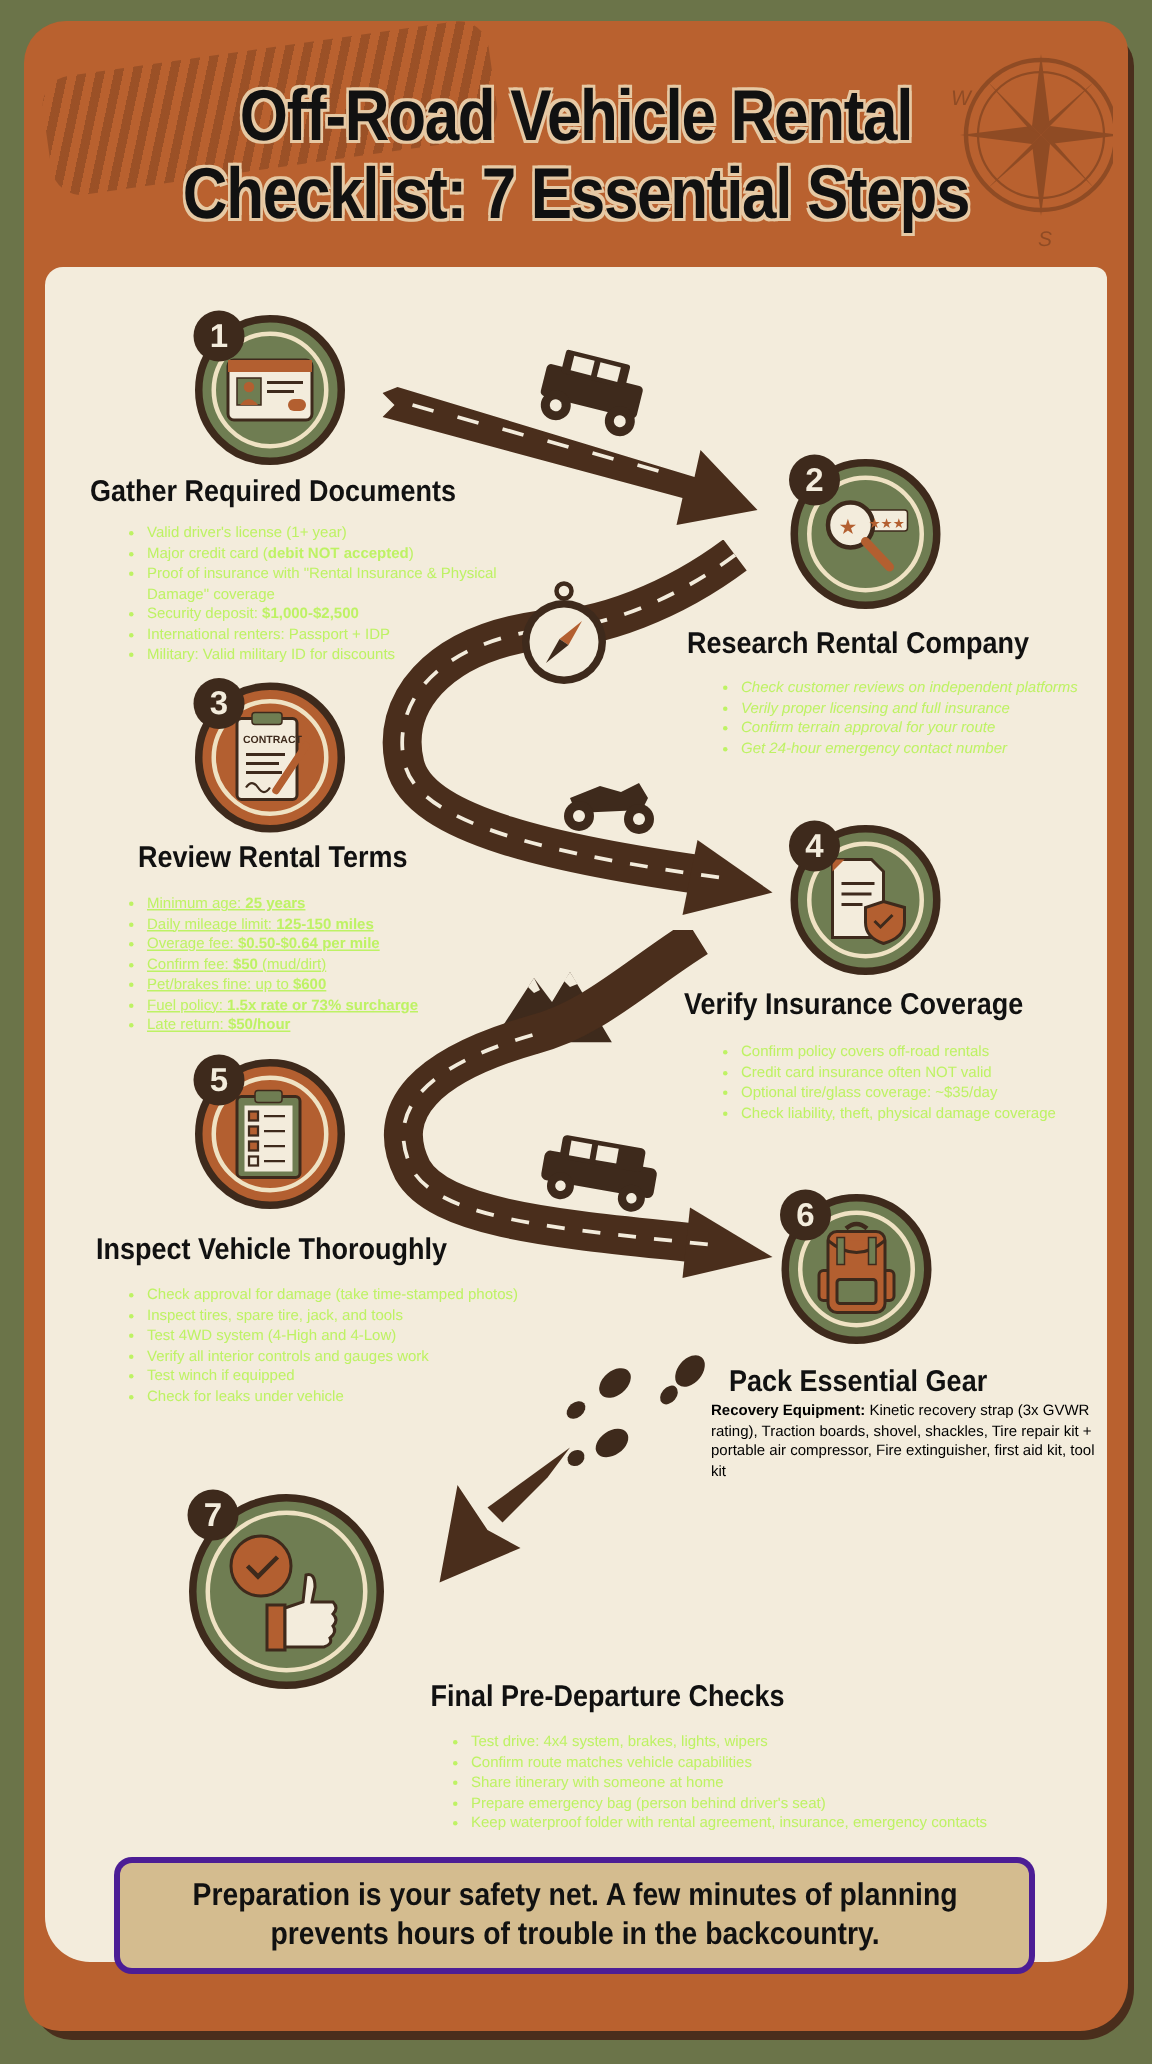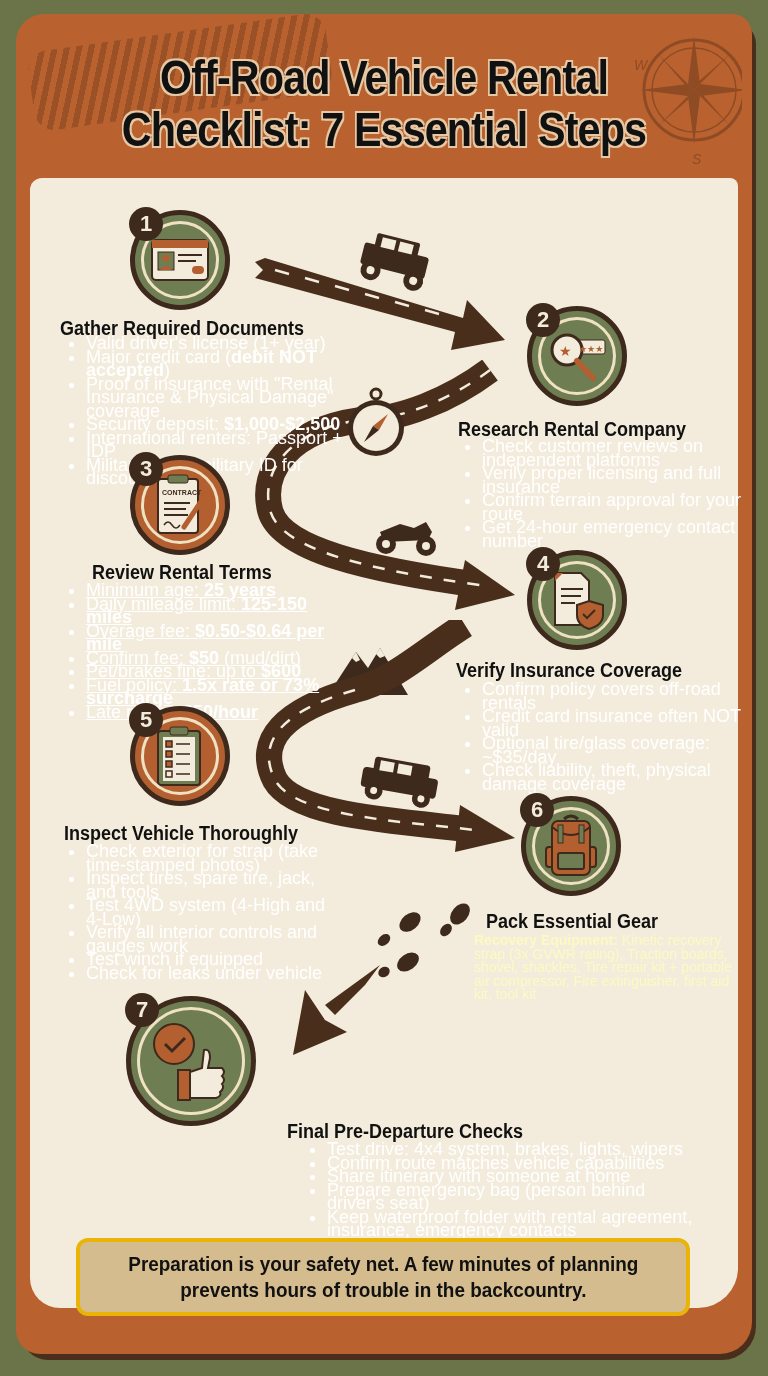"Valid driver's license (1+ year)" ul.bullets { color: #ffffff -> #bef264; font-size: 18px -> 10px; margin: 0 -> 12px }
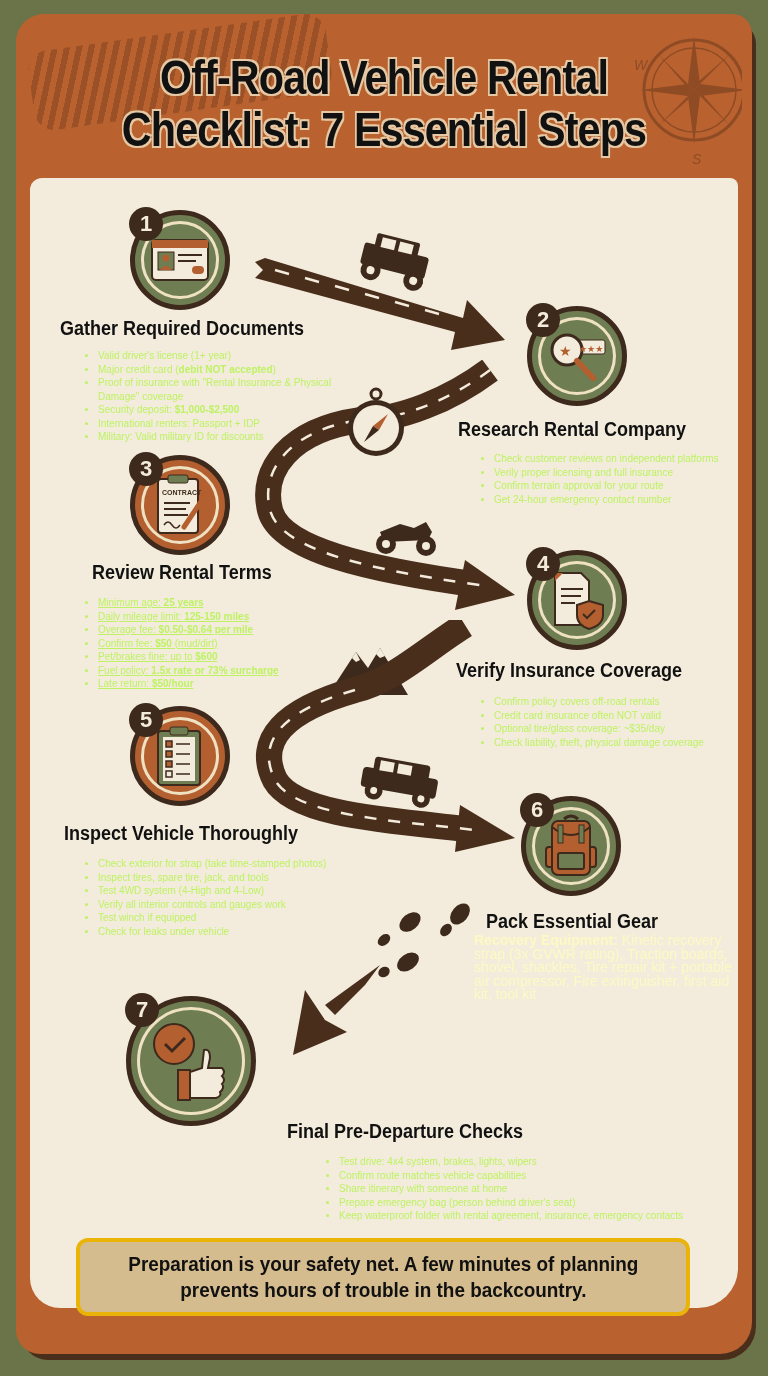"Check customer reviews on independent" ul.bullets { font-style: none -> italic }
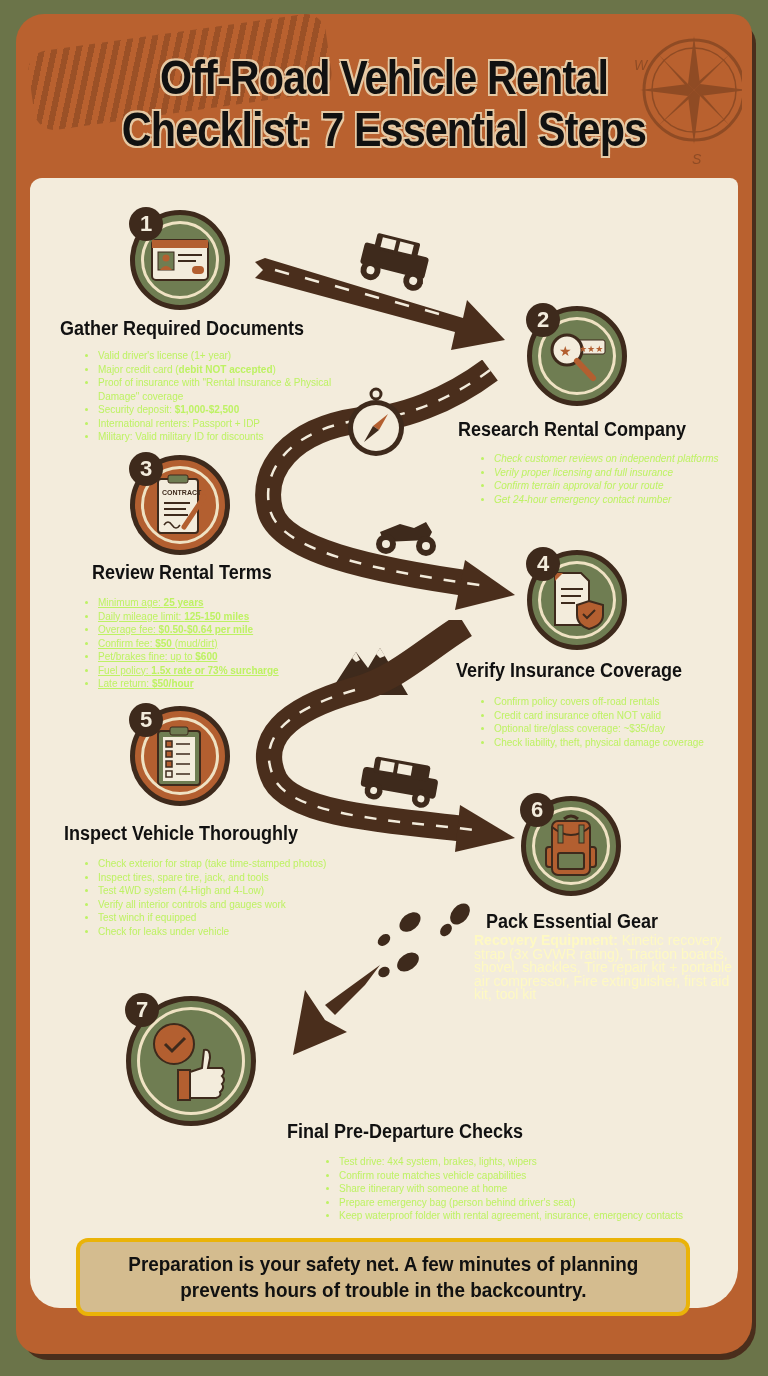"Check exterior for strap (take" li { text: exterior for strap -> approval for damage }
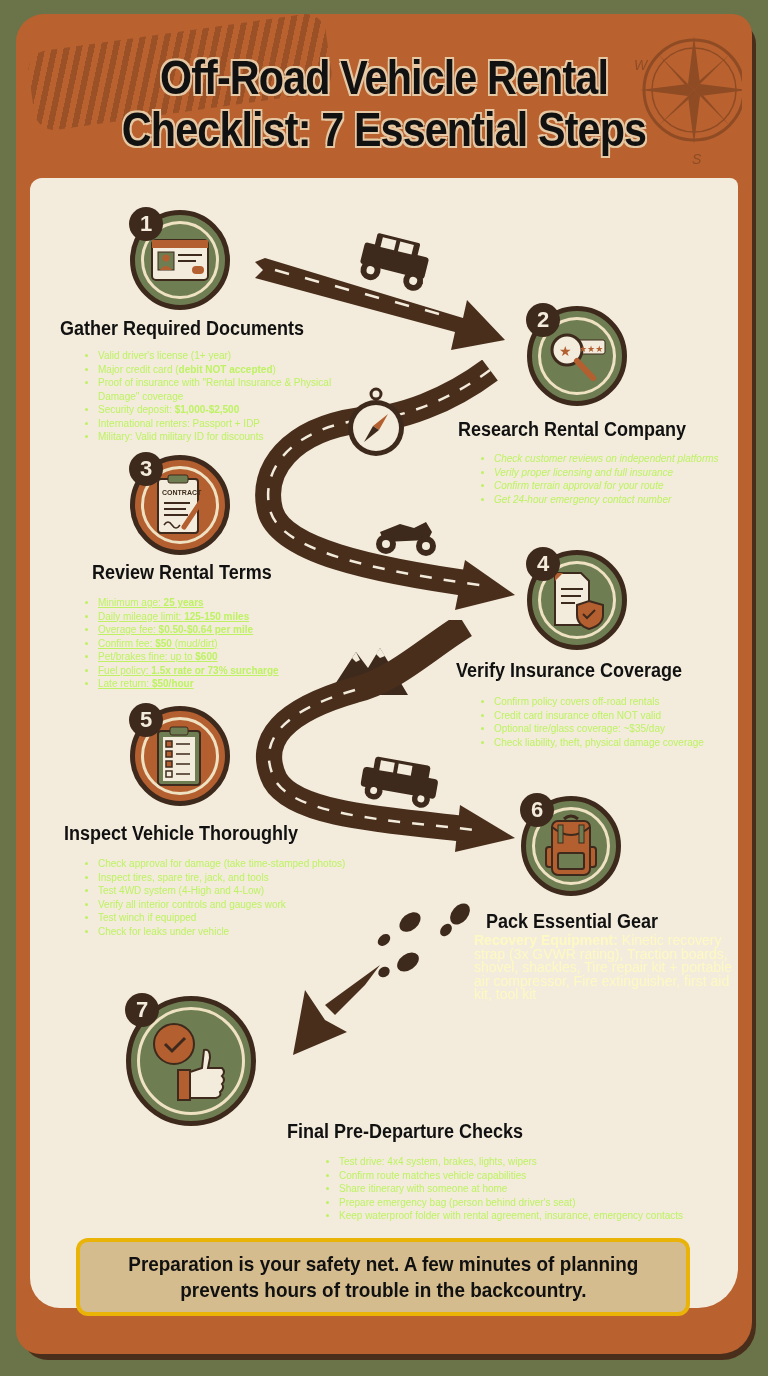"Recovery Equipment: Kinetic recovery" .gear-text { color: #fef9c3 -> #000000; font-size: 14px -> 10px }
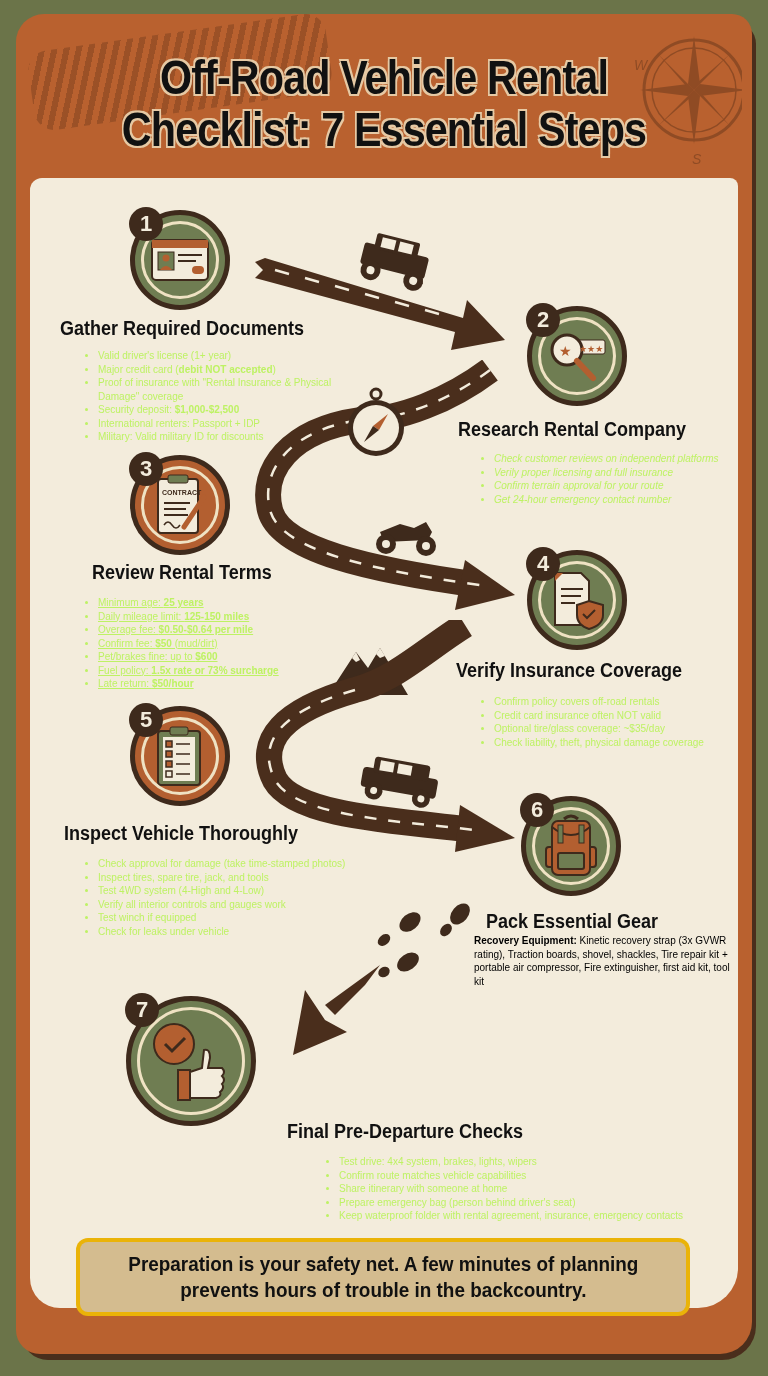"Test drive: 4x4 system, brakes," ul.bullets { left: 311px -> 286px }
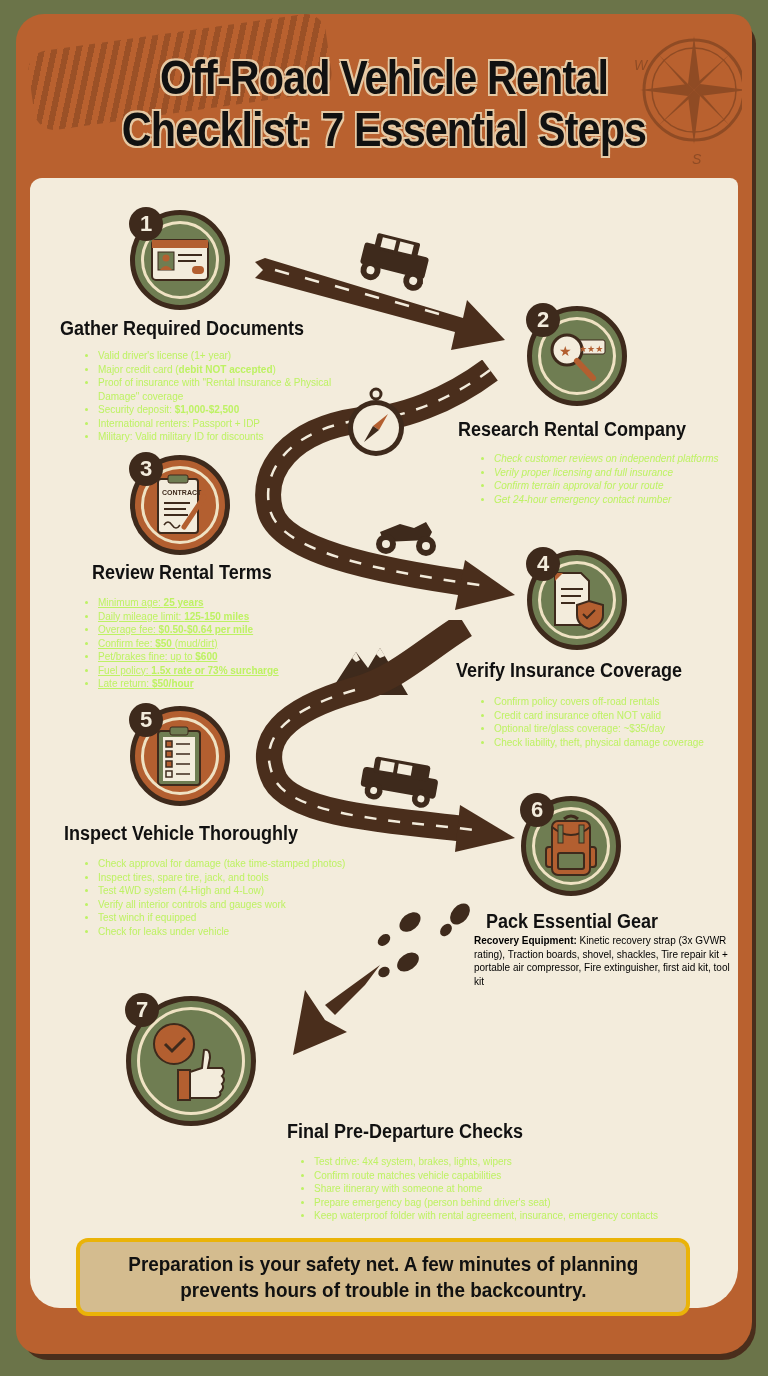"Preparation is your safety net." .quote-box { background: #eab308 -> #4c1d95 }
